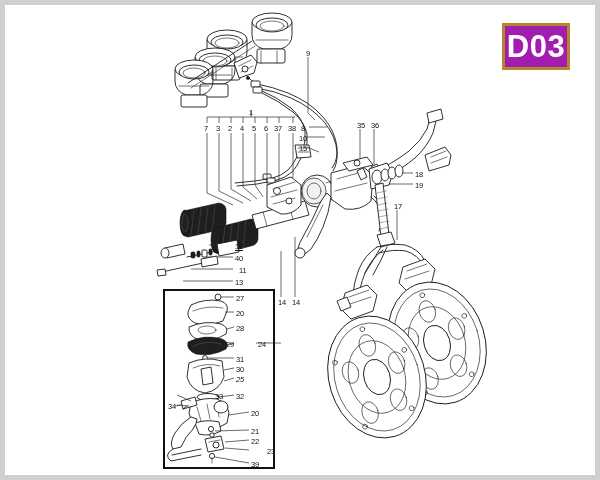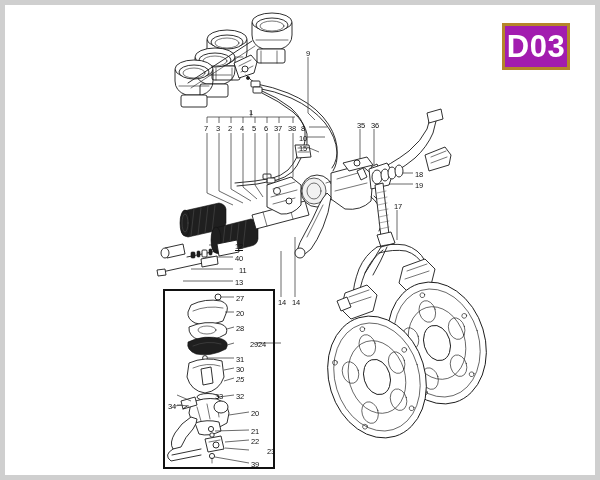"29" div.callout { left: 245px -> 221px }
